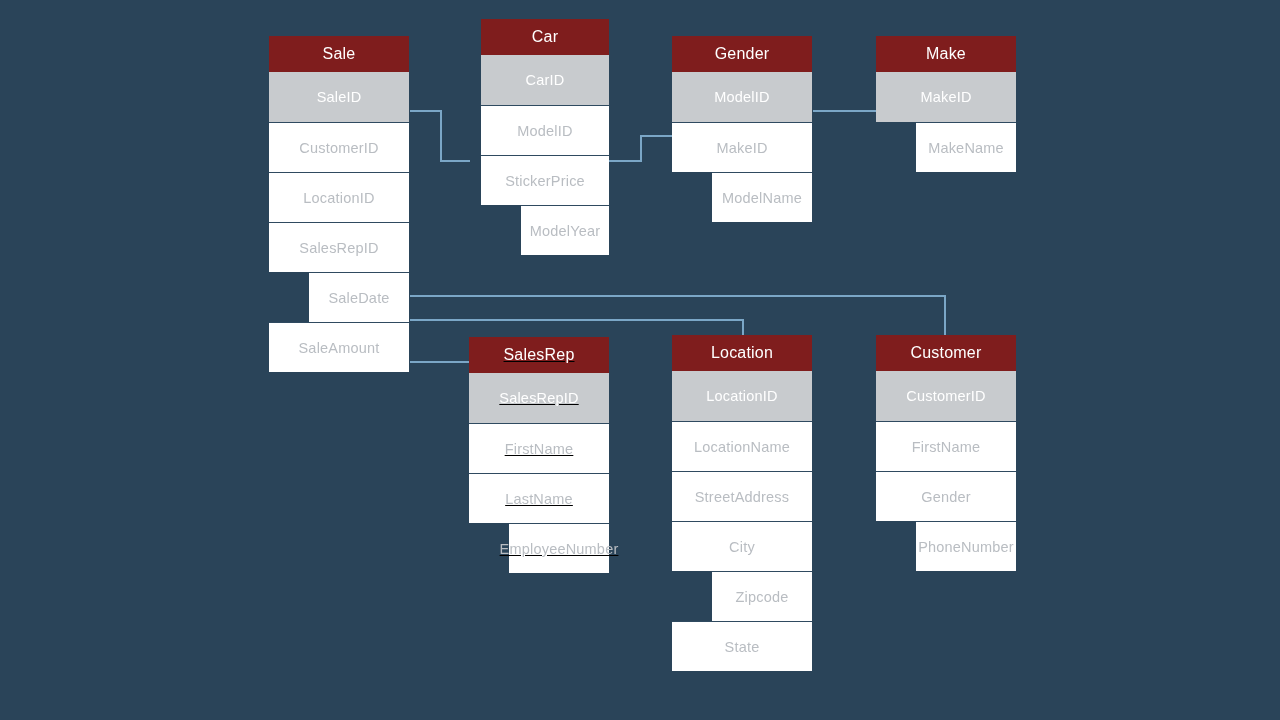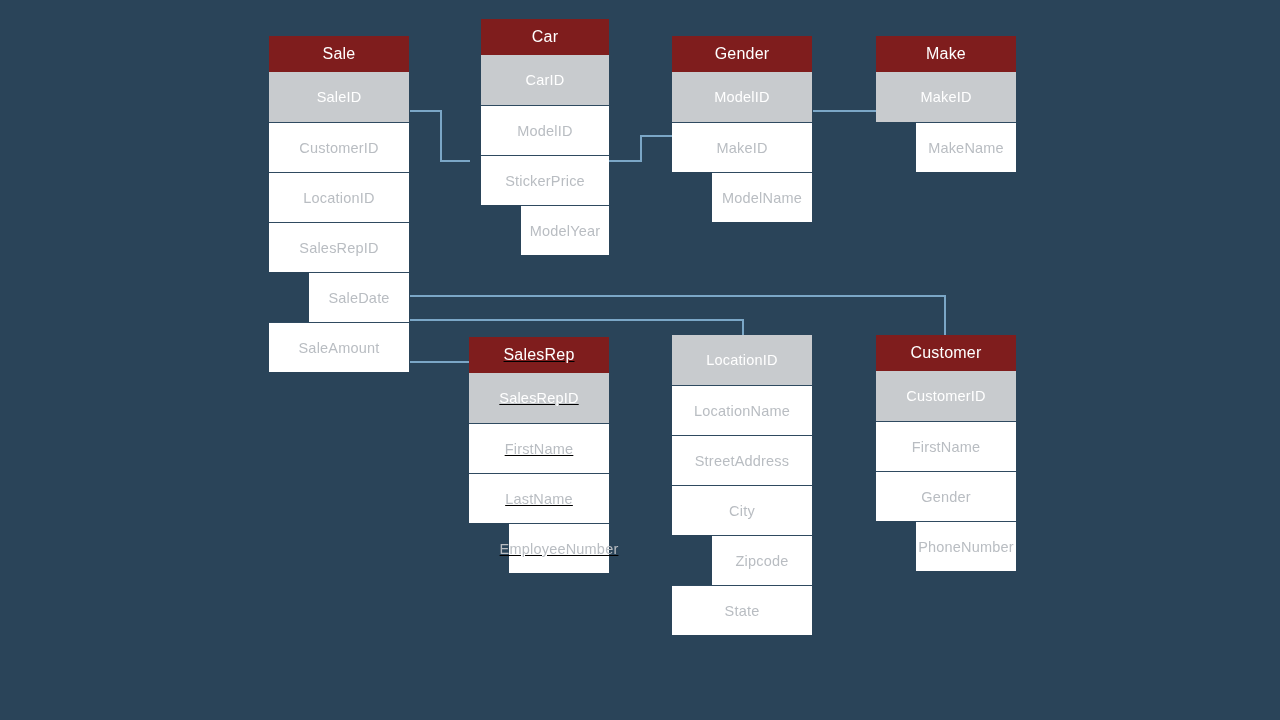"Location" div.entity-header { html: none -> <div>Location</div> }
